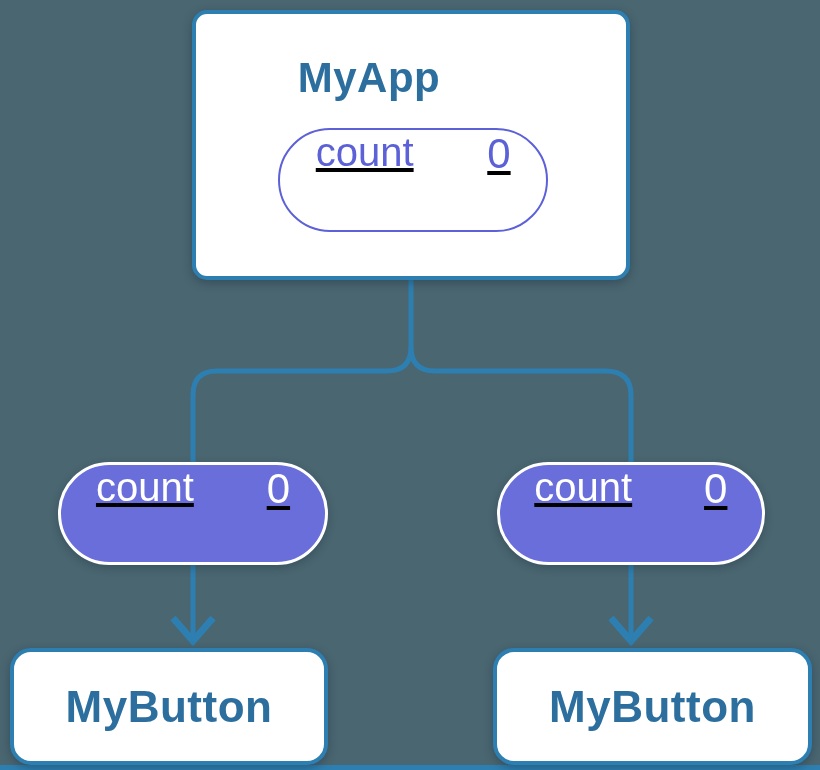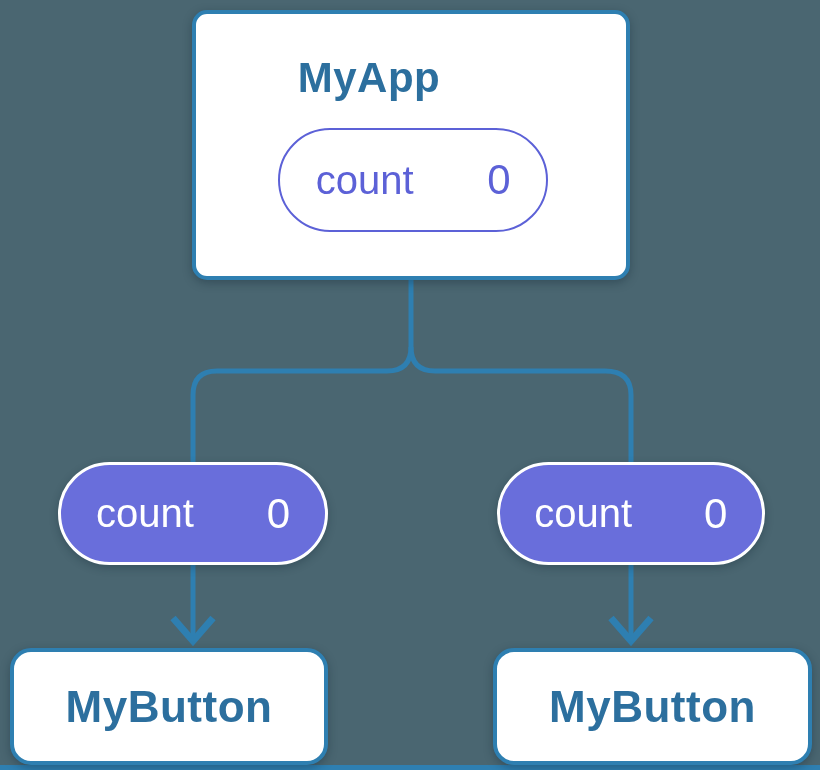"count" .pill { align-items: center -> flex-start; text-decoration: none -> underline }
